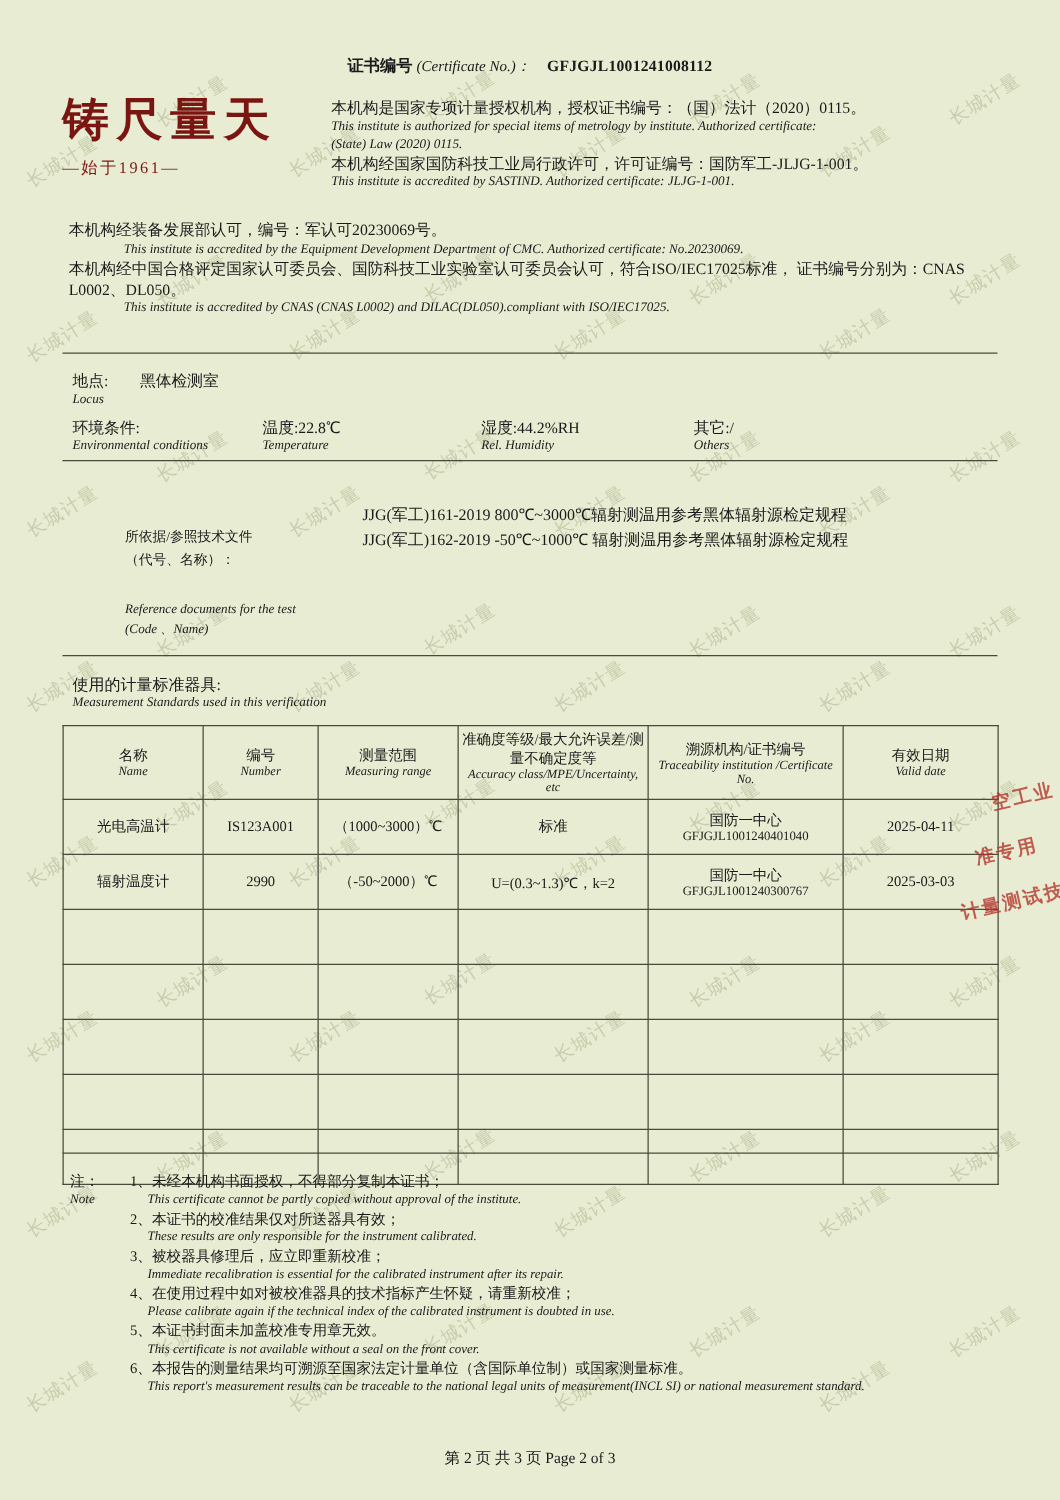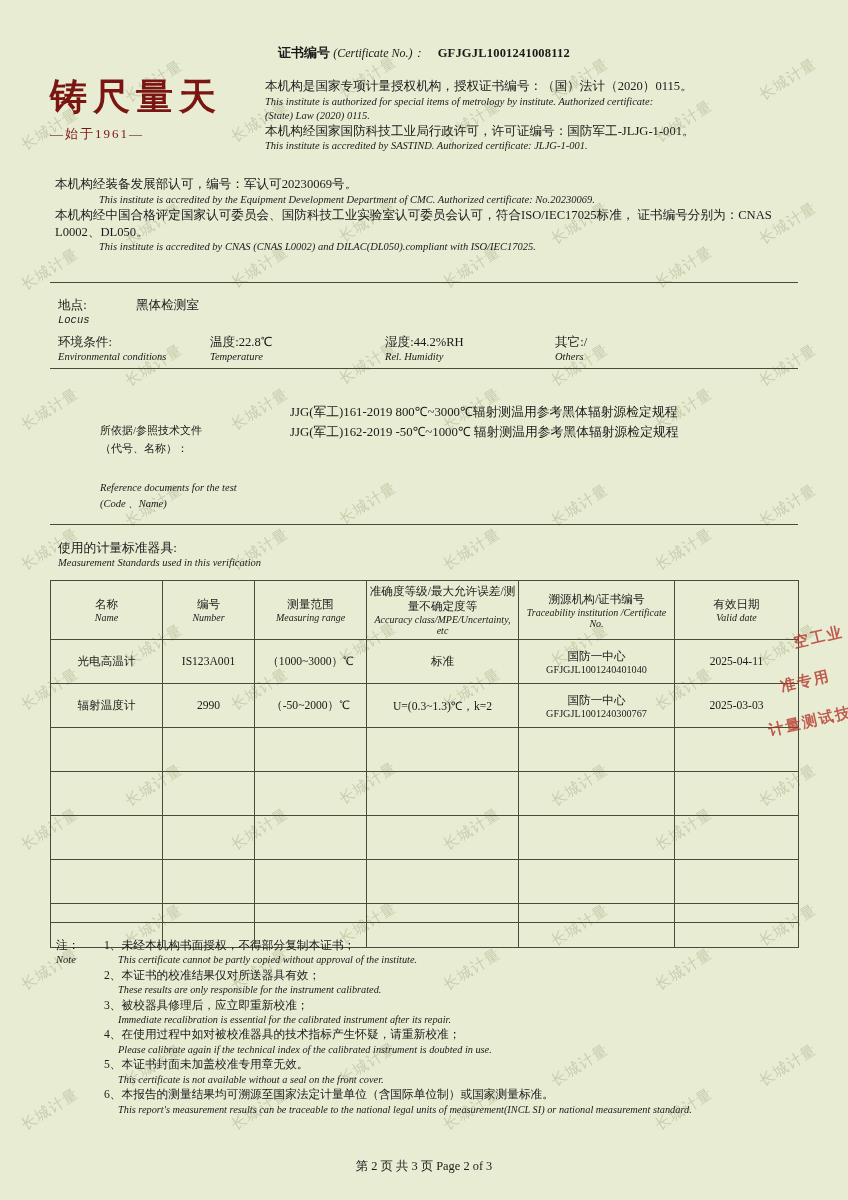"黑体检测室" .locus-val { left: 136px -> 112px }
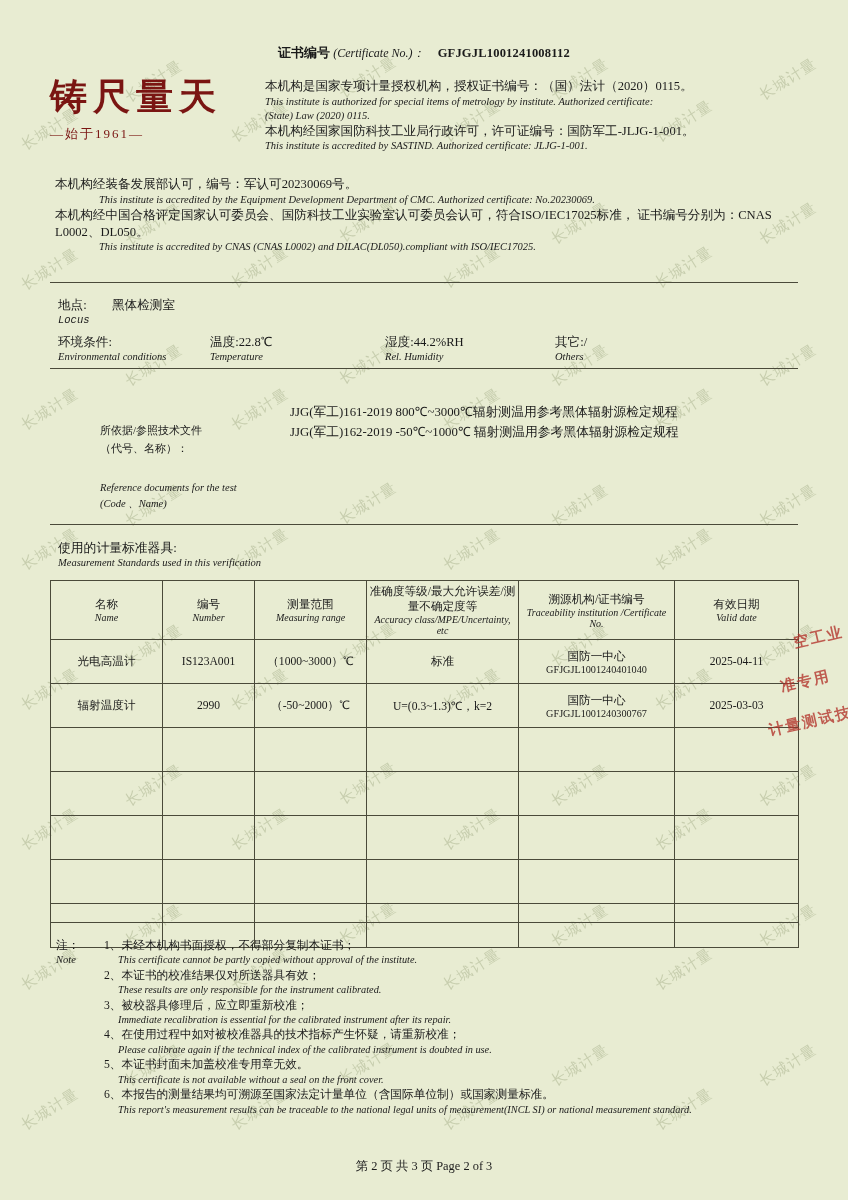"Locus" .locus .en { font-family: Liberation Mono, monospace -> none }
